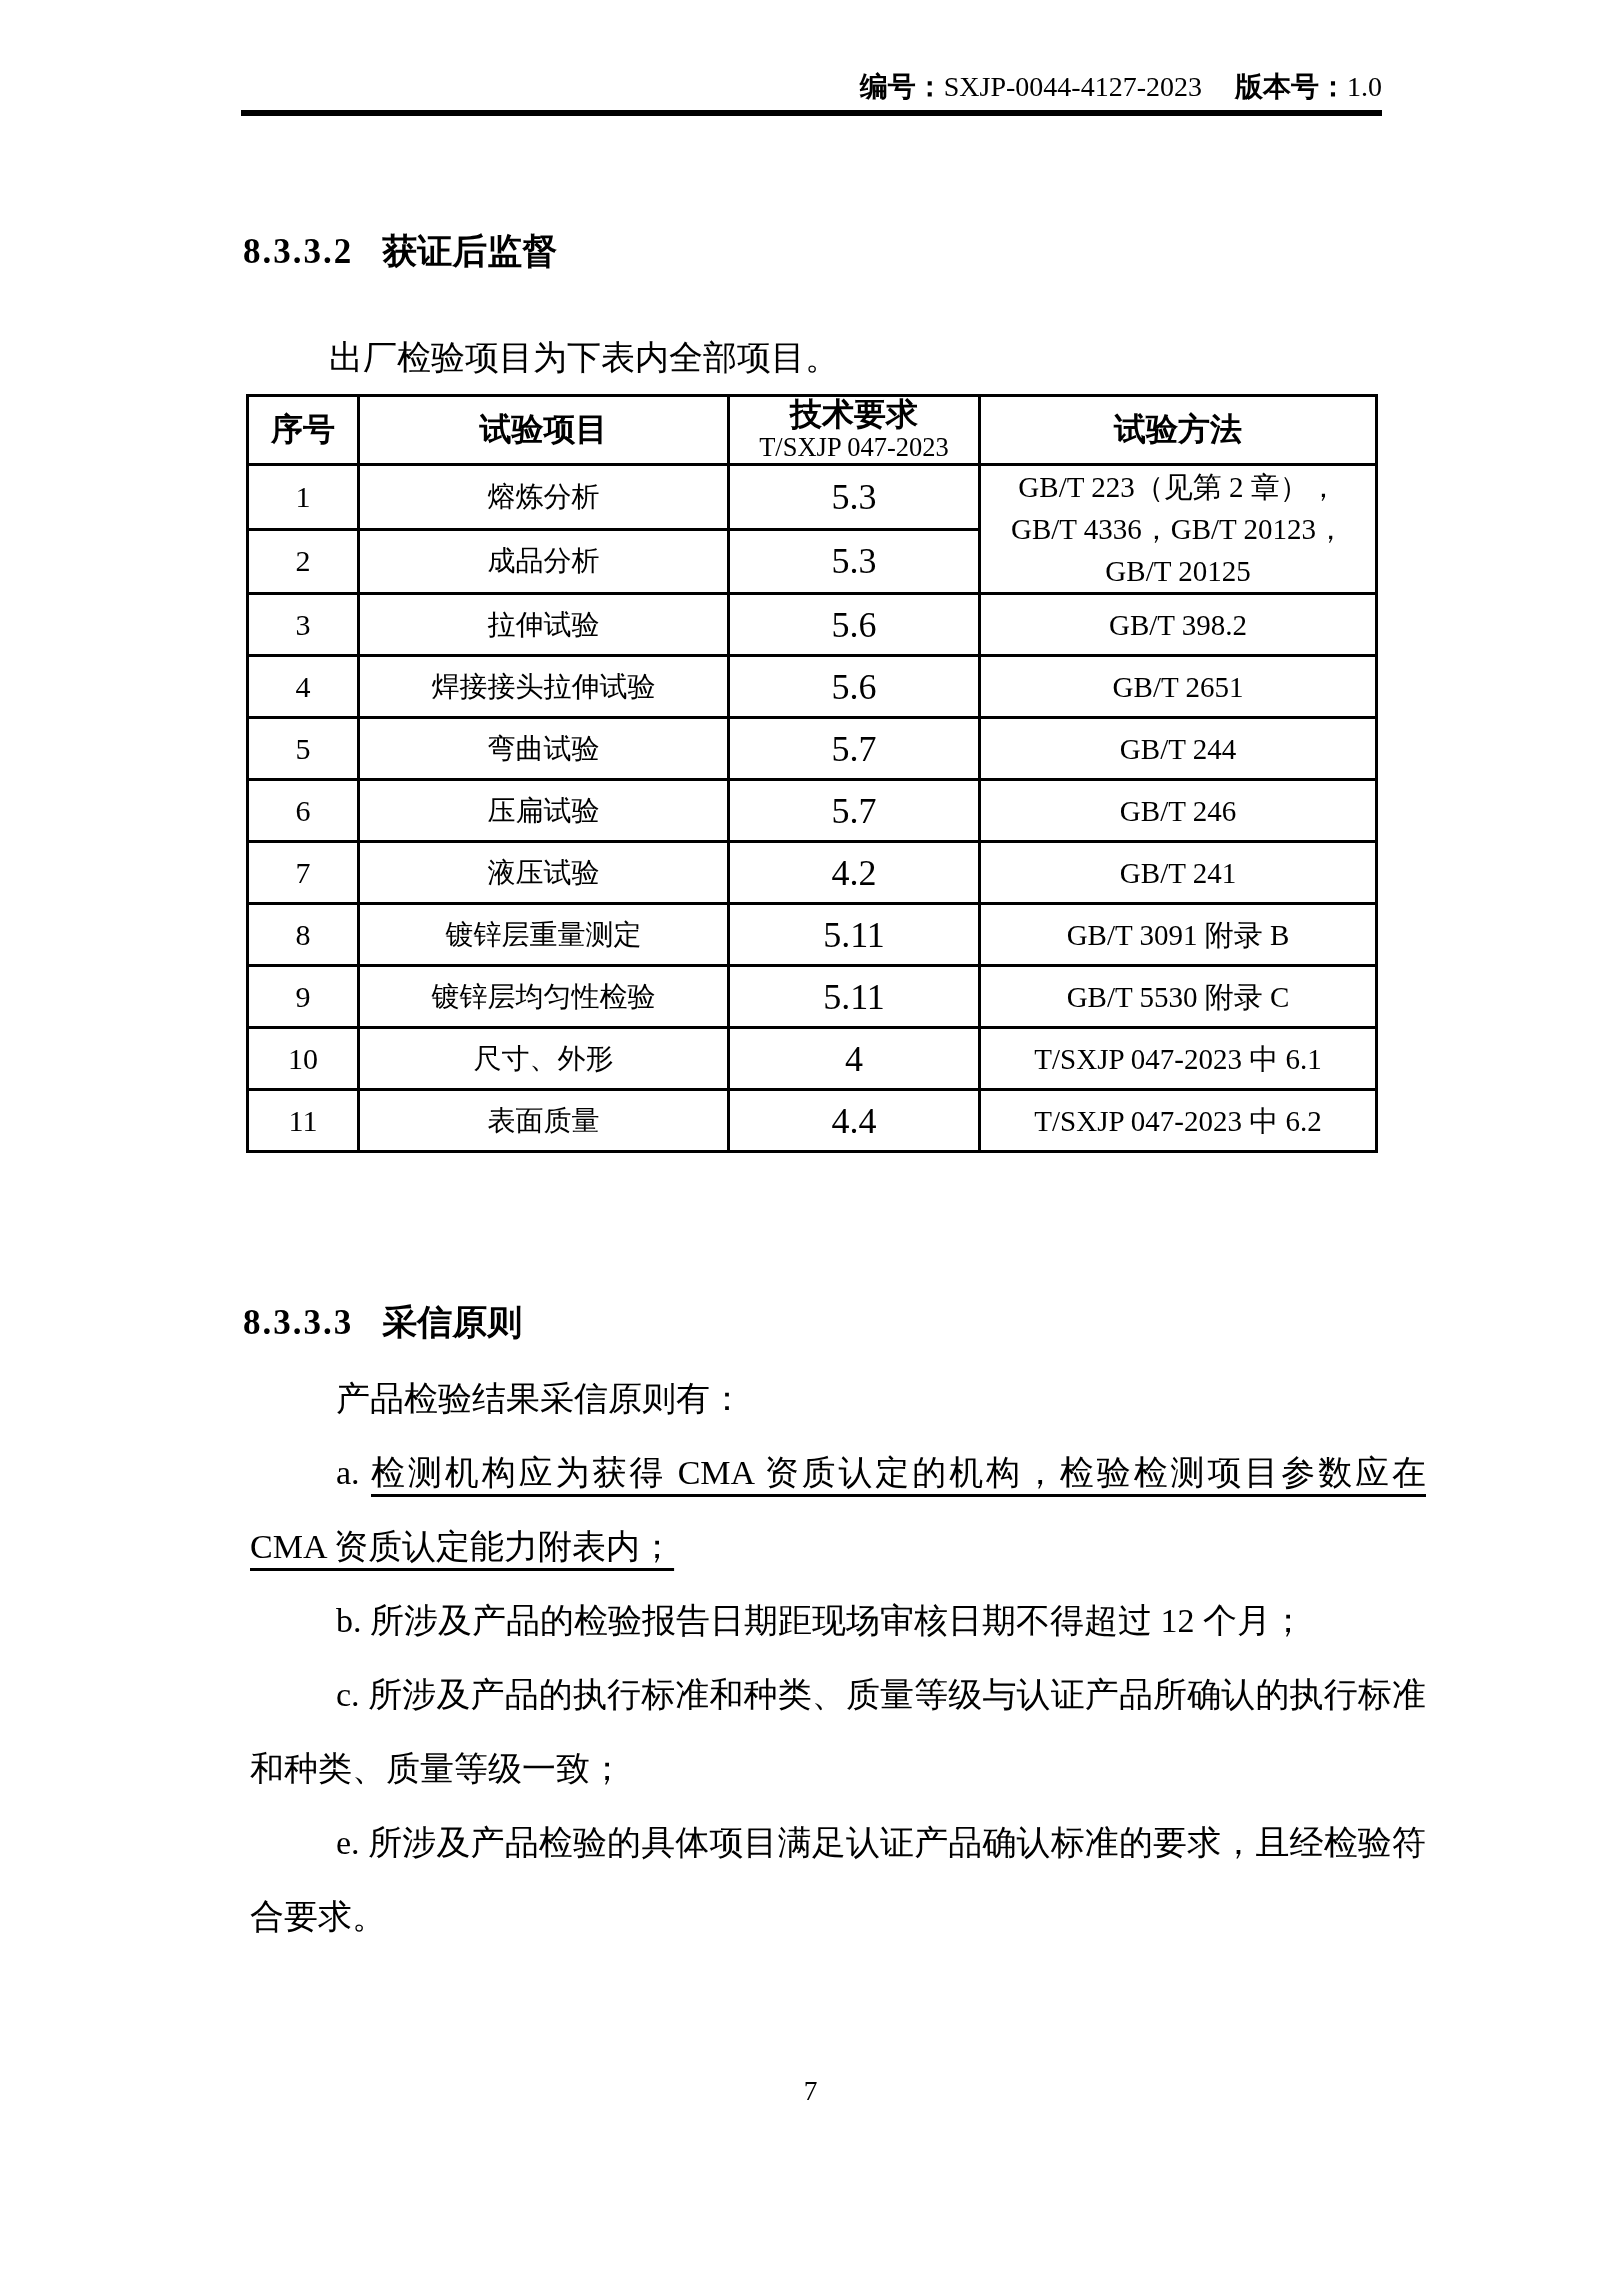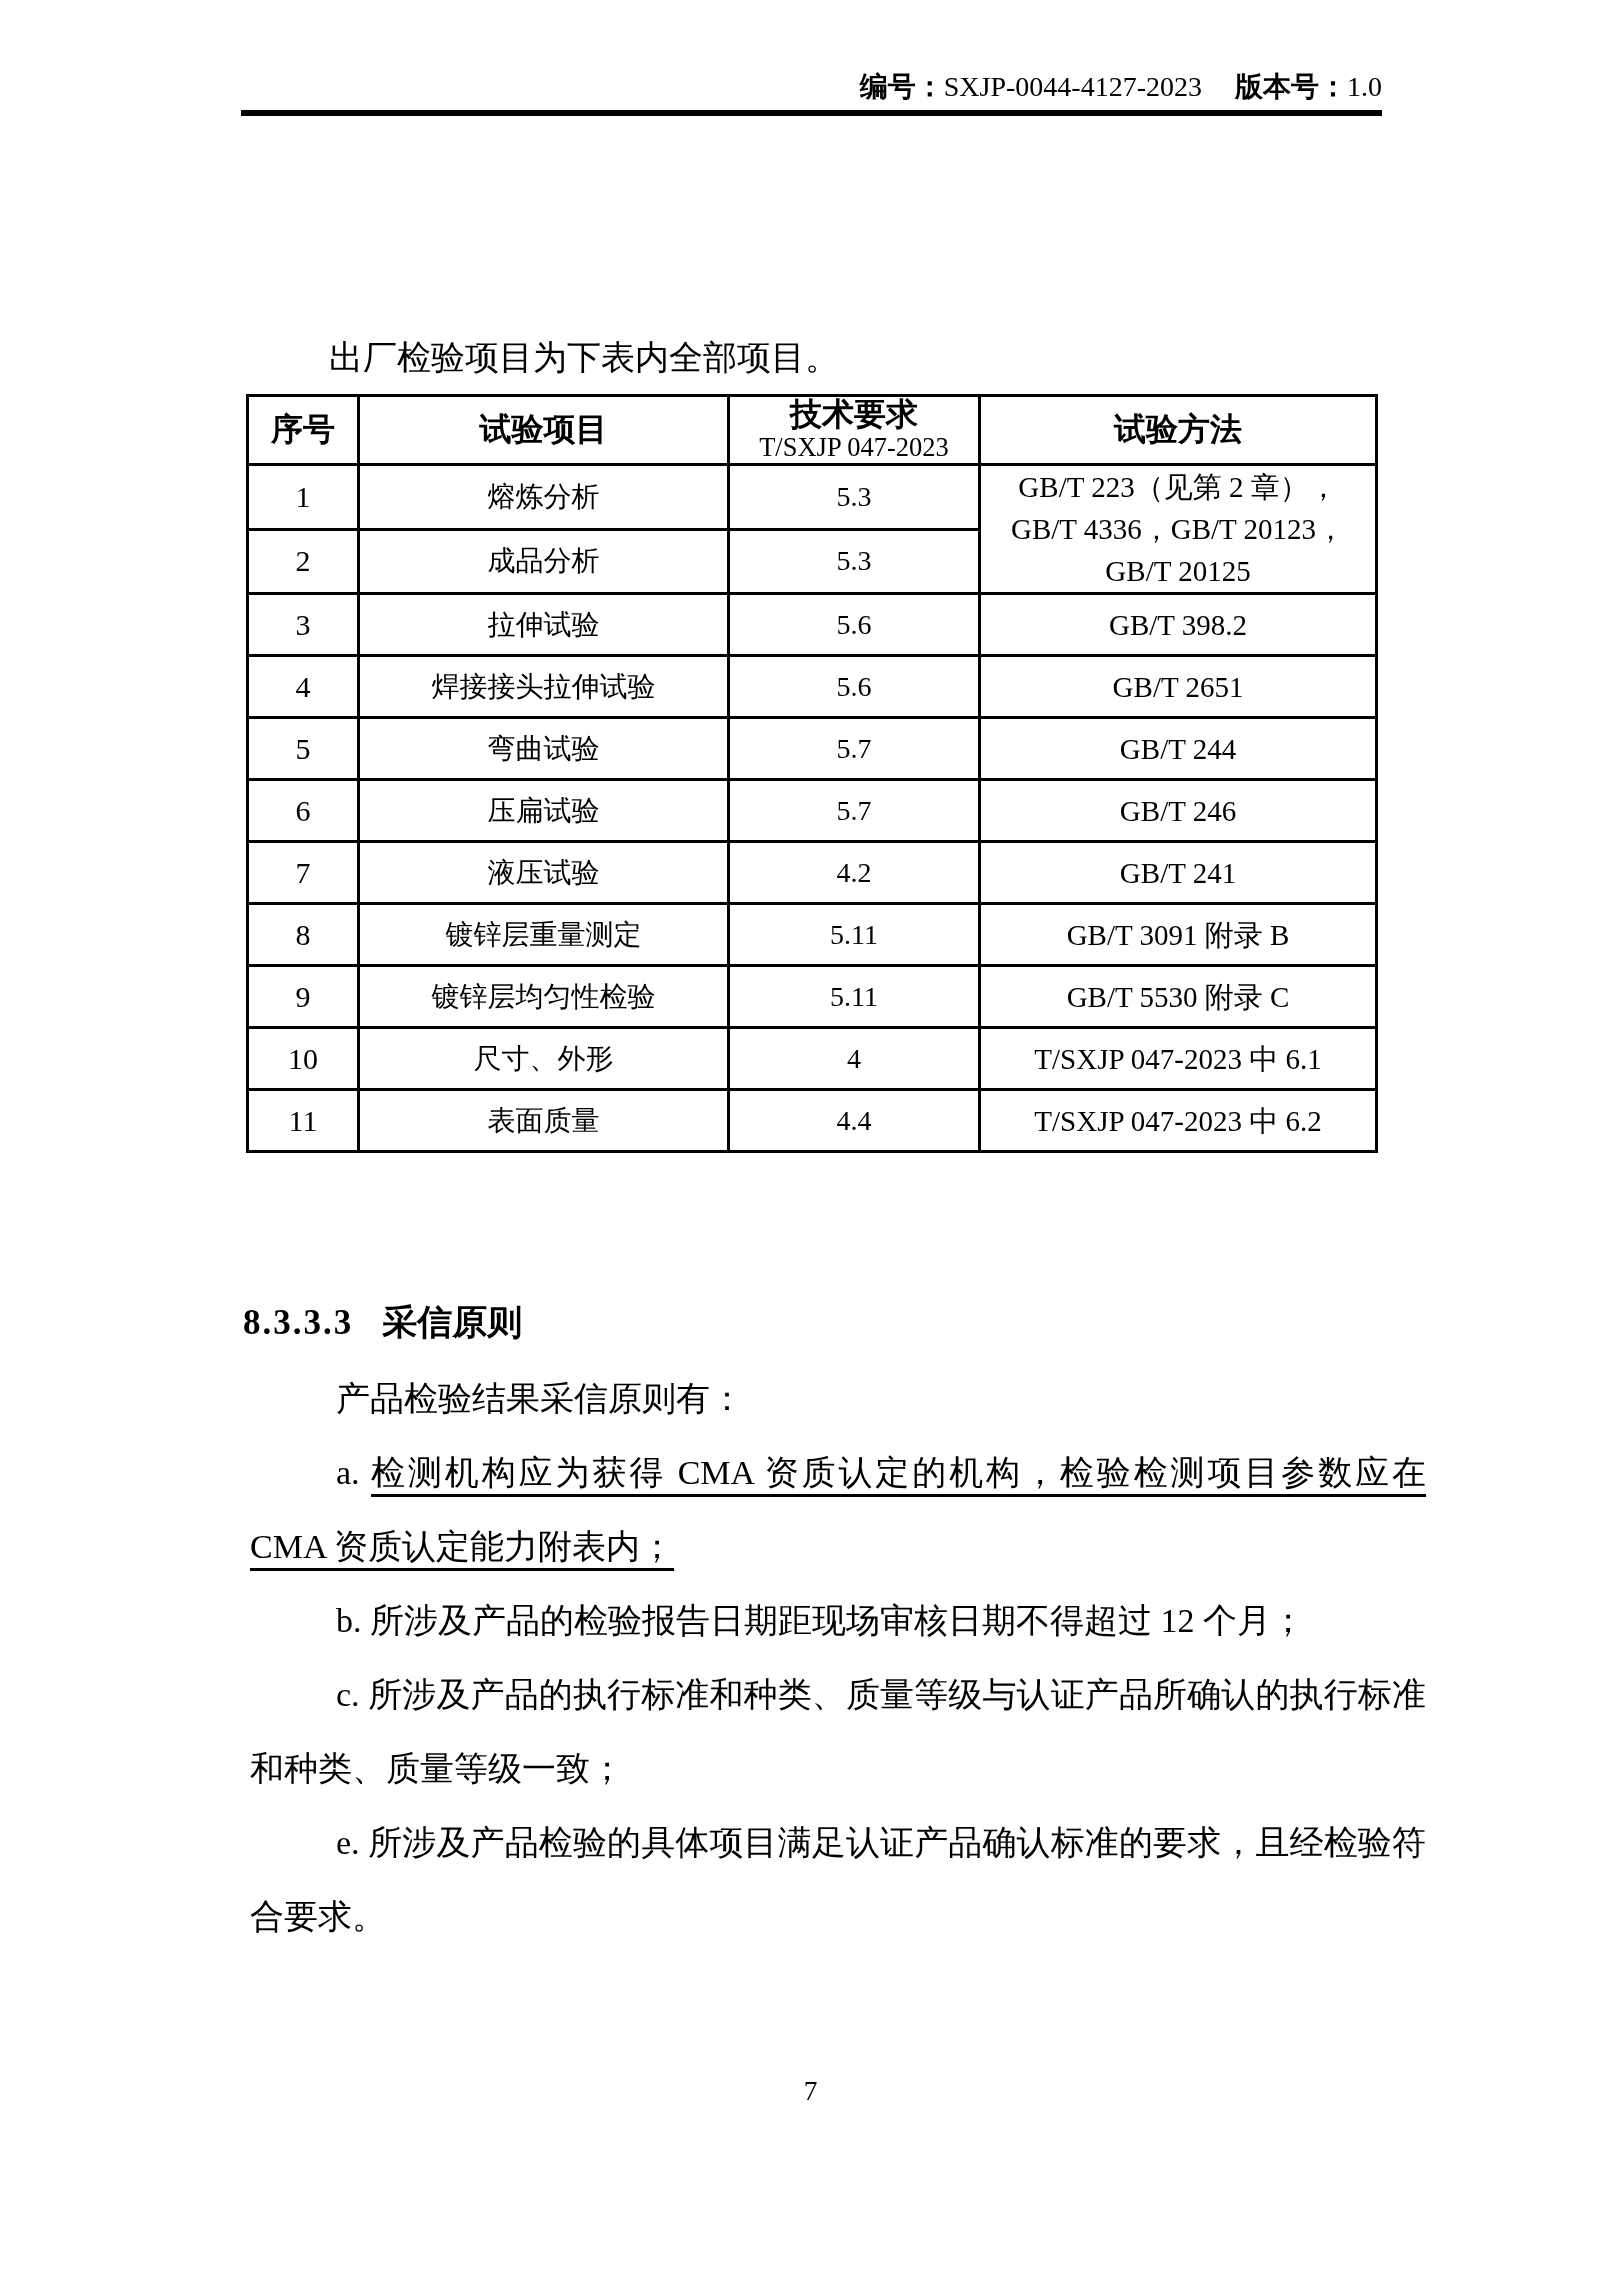"8.3.3.2 获证后监督" div.sec-head { html: none -> <div> <span>8.3.3.2</span><span>获证后监督</span> </div> }
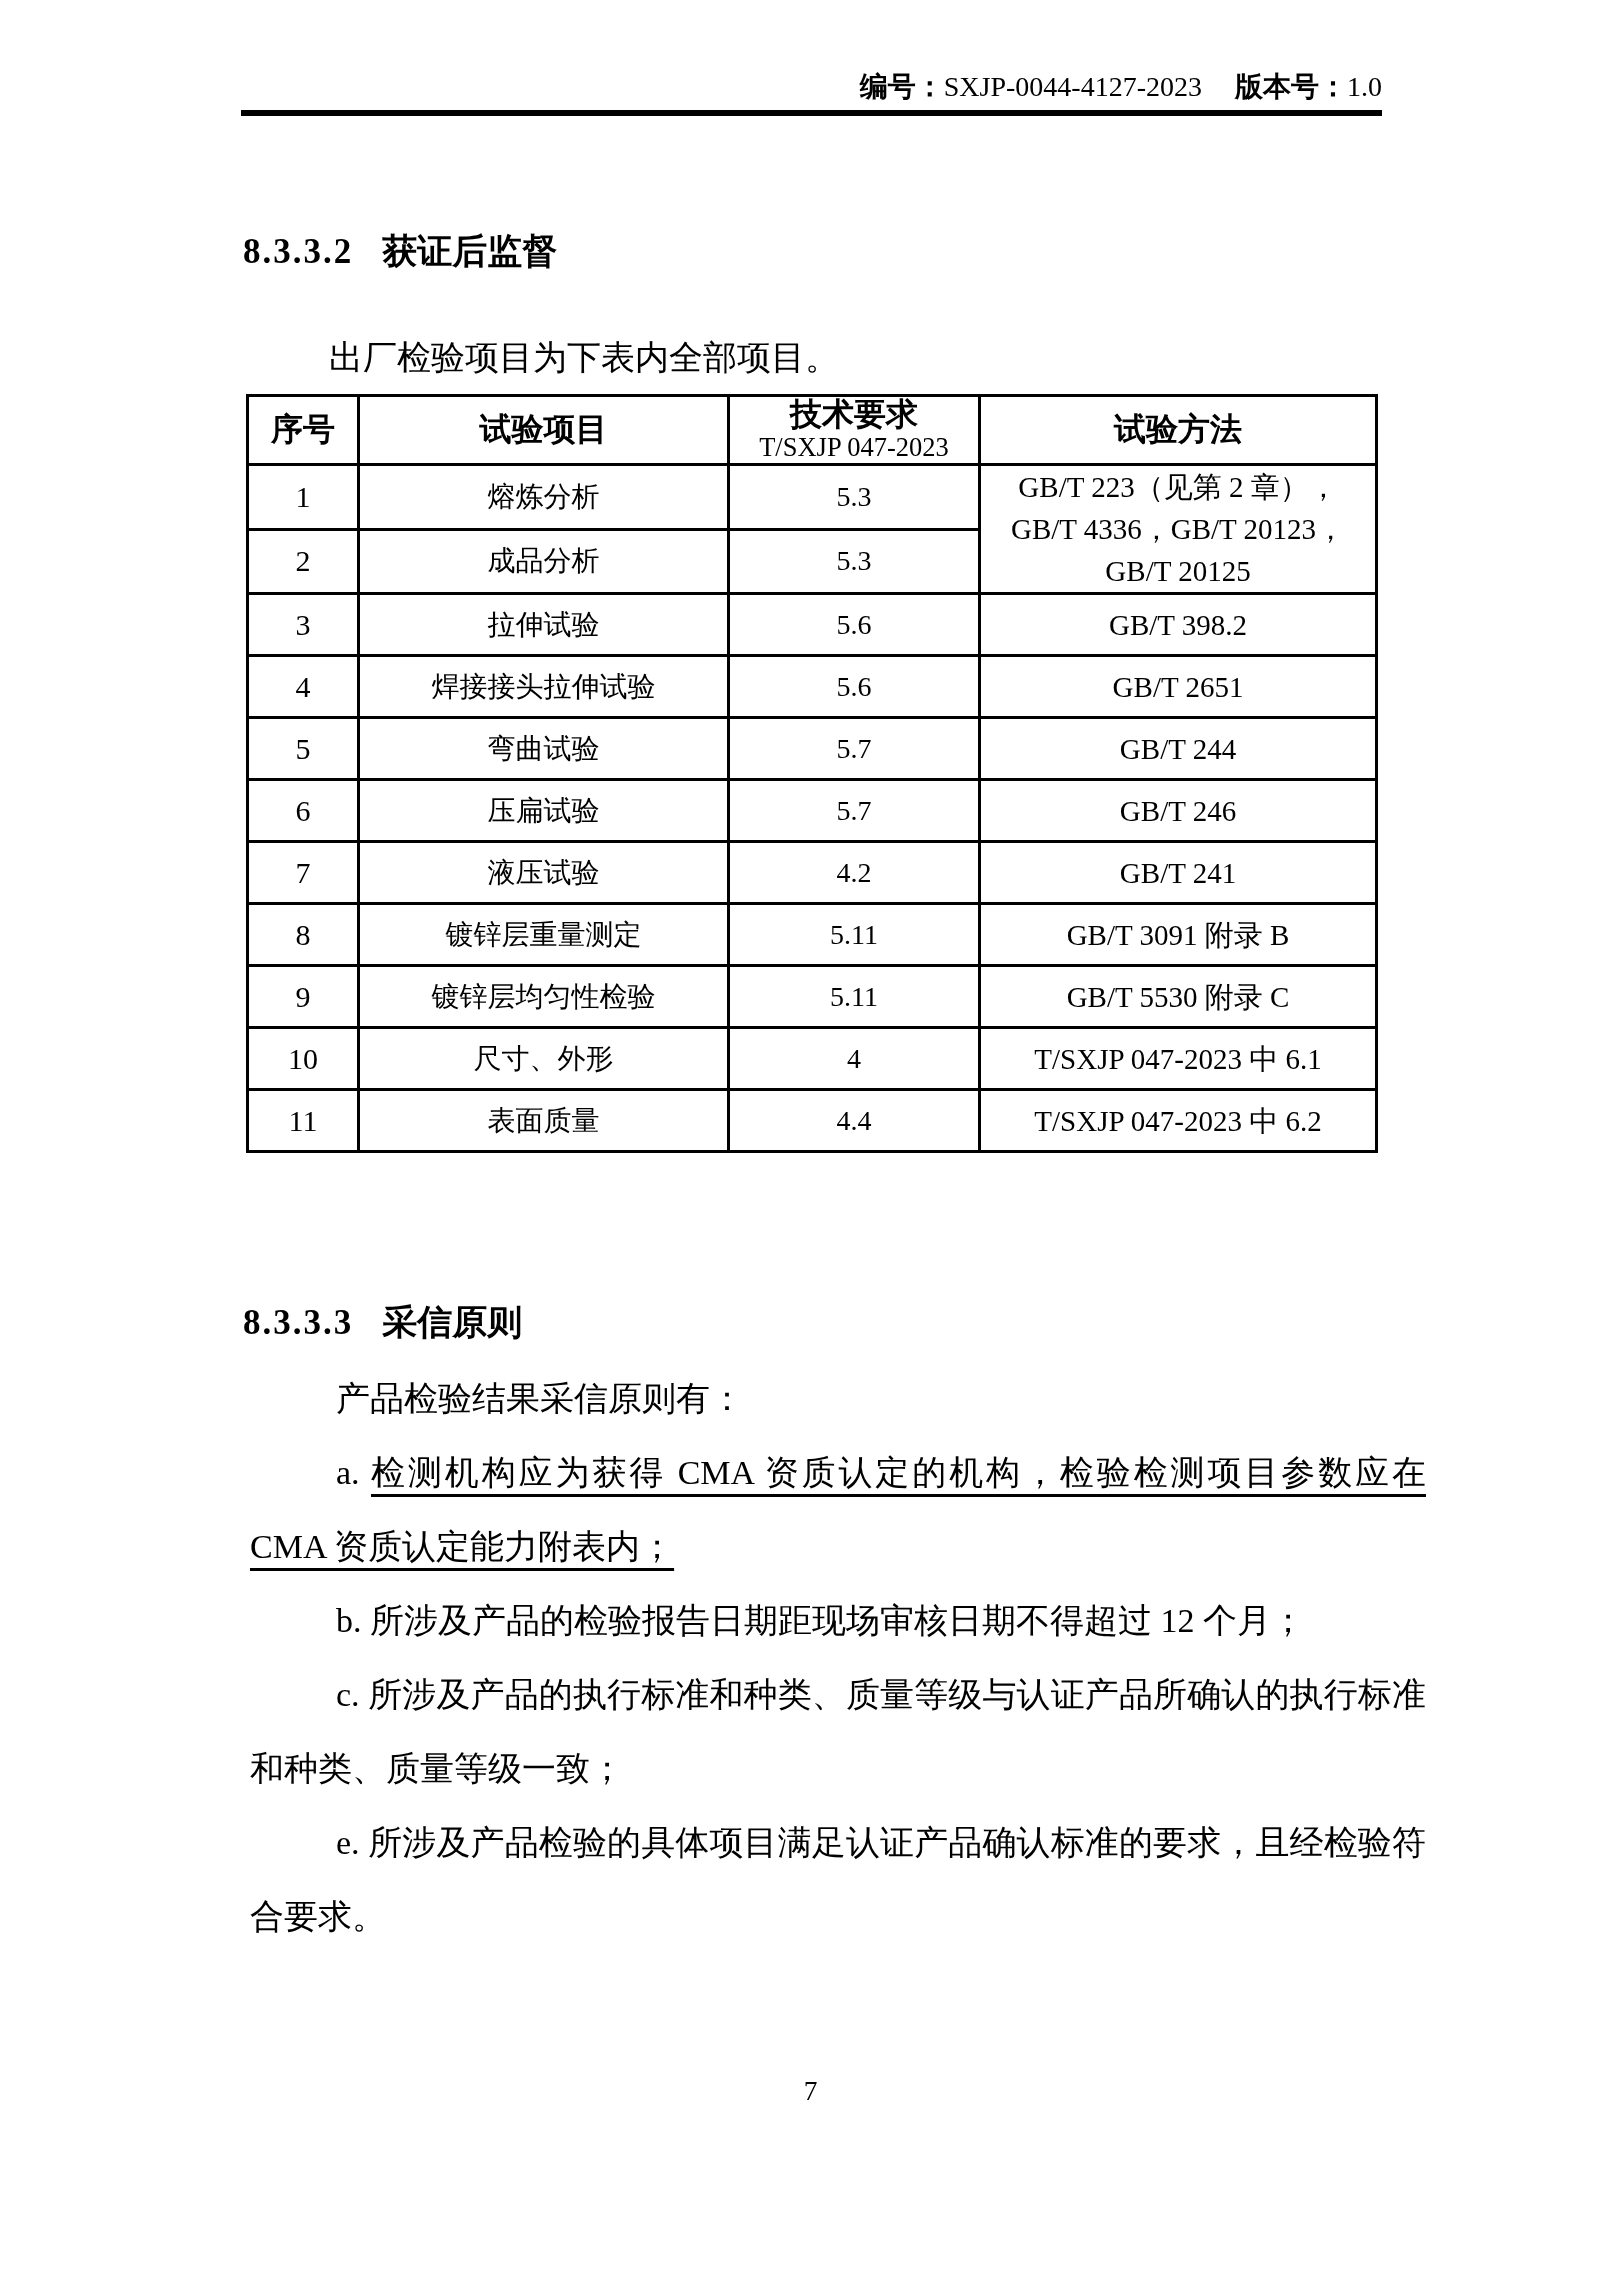"5.3" td.cell-req { font-size: 28px -> 36px }
